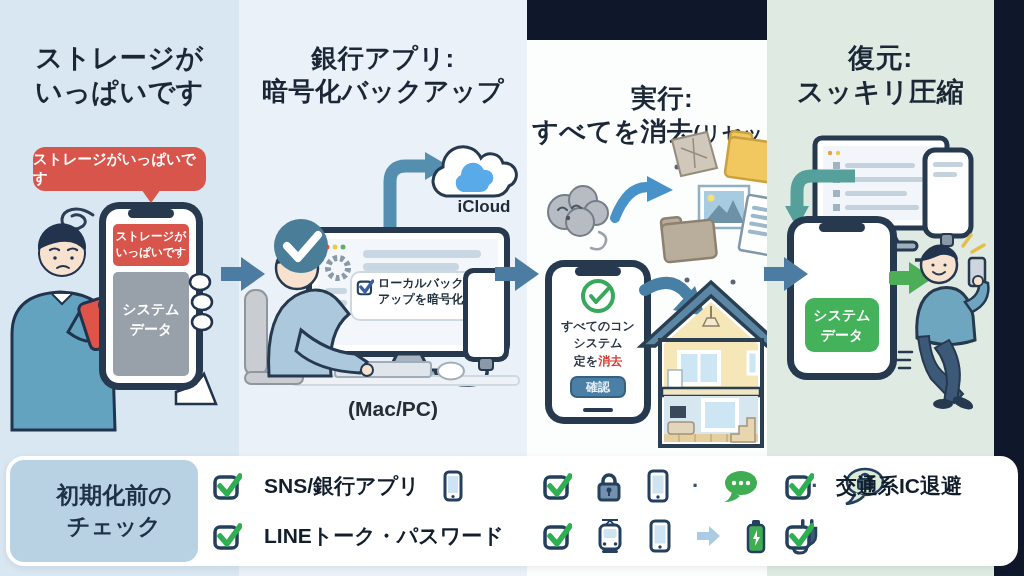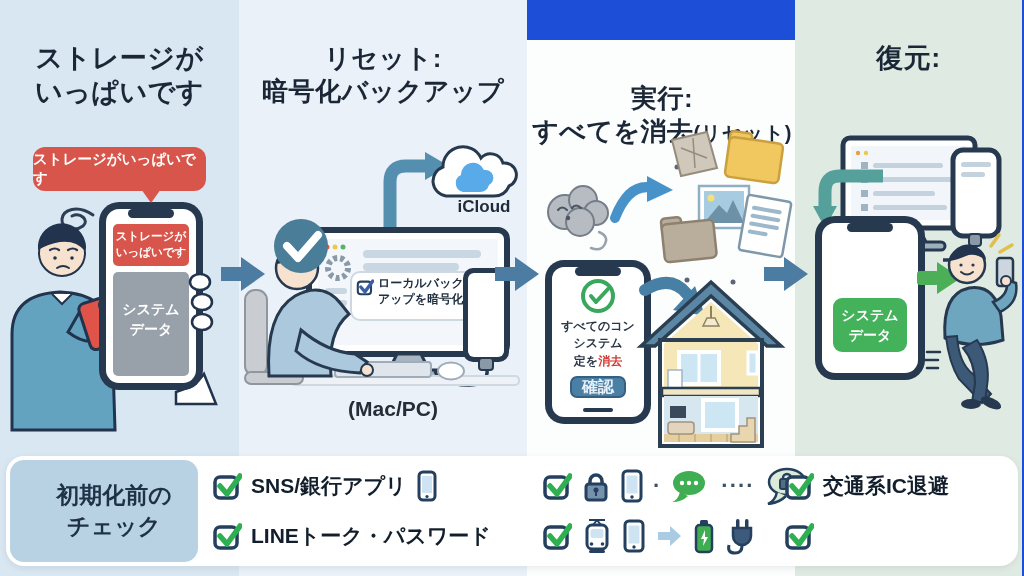"ストレージが" .canvas { background: #1d4ed8 -> #0f172a }
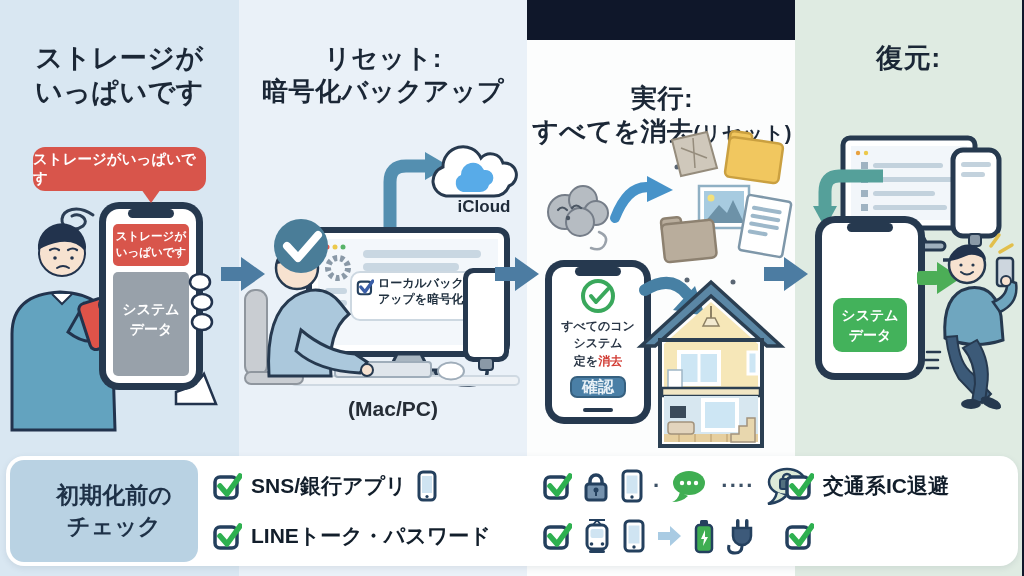"リセット:" span { text: リセット -> 銀行アプリ }
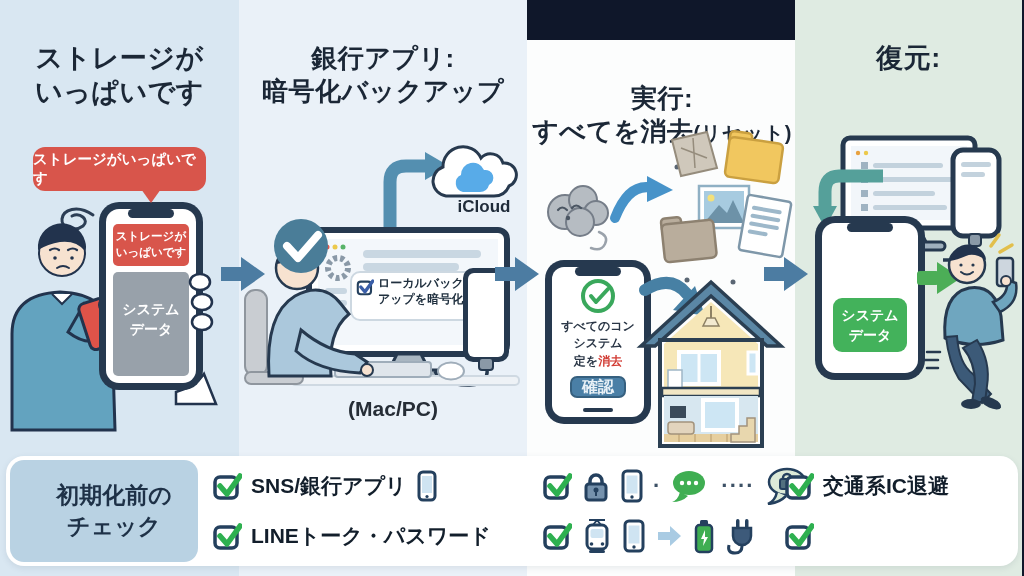"復元:" .col-4 { left: 795px -> 767px }
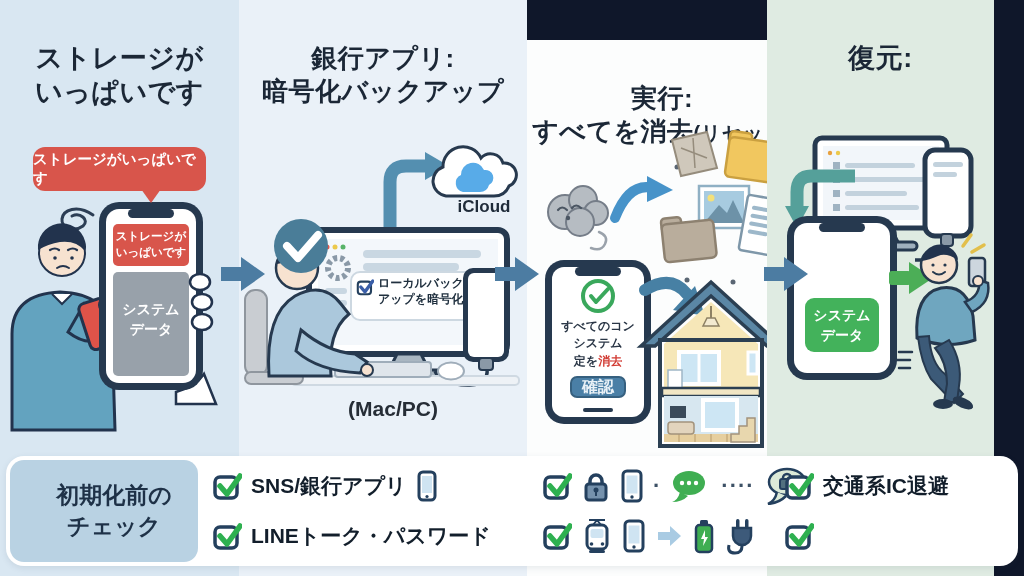"スッキリ圧縮" span { html: none -> <span>スッキリ圧縮</span> }
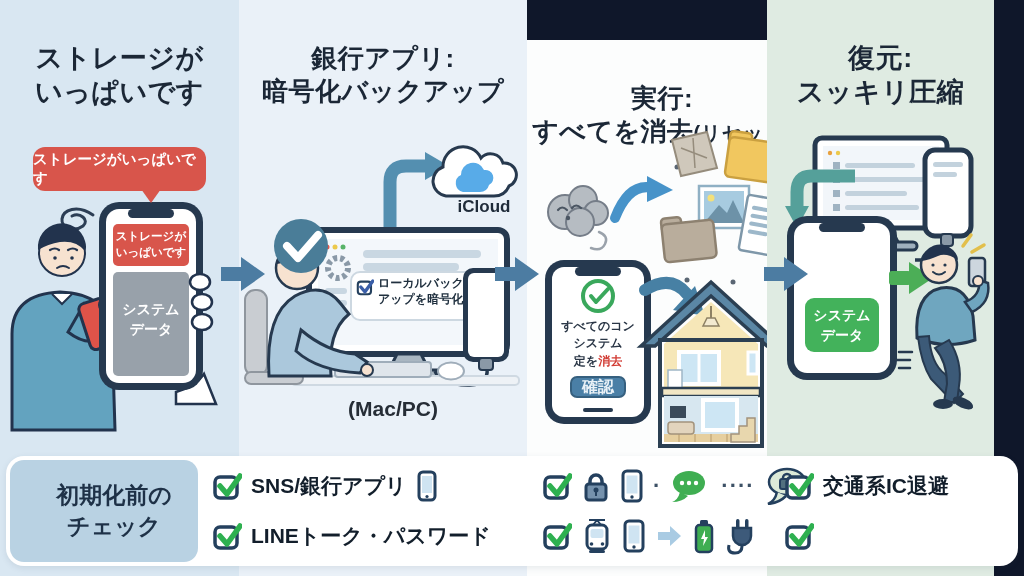"確認" .confirm-btn { font-size: 16px -> 12px }
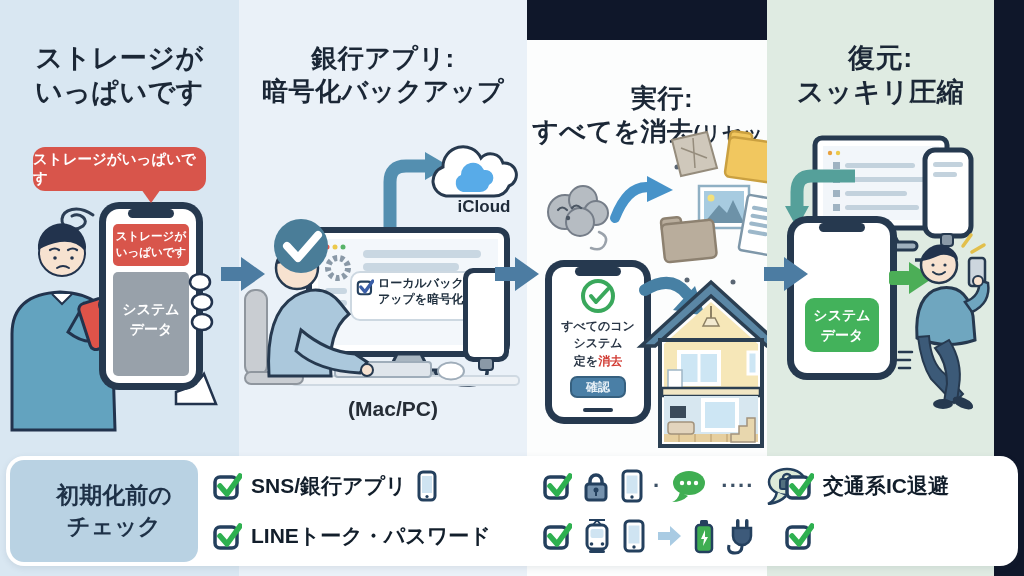"SNS/銀行アプリ" .chk-row { gap: 9px -> 22px }
